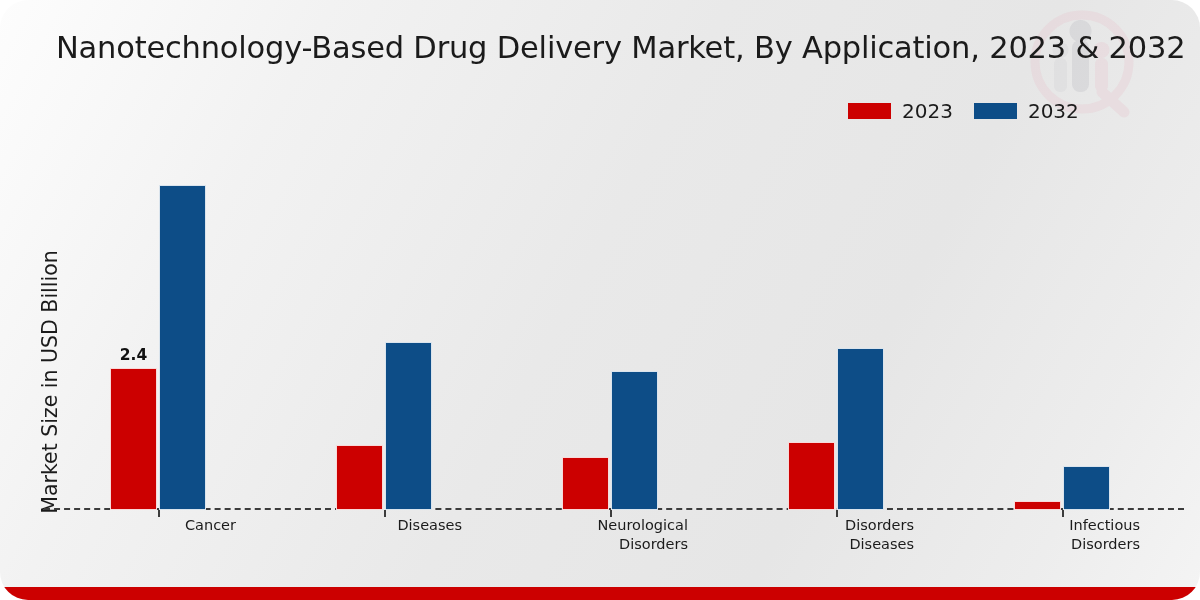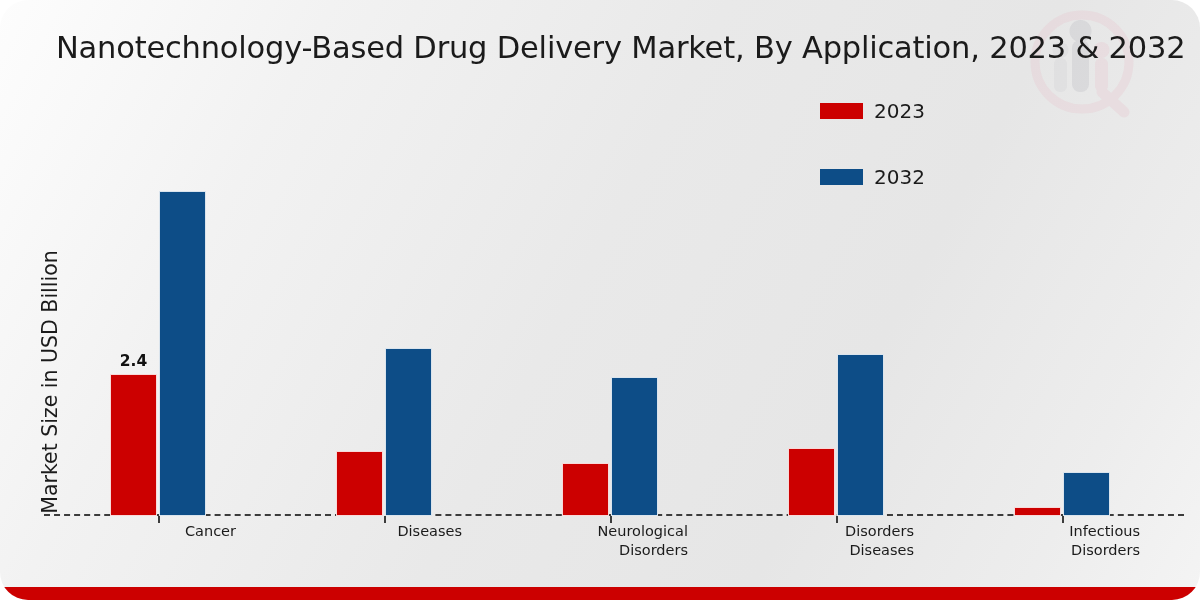"2023" #legend { flex-direction: column -> none; gap: 46px -> 21px; left: 820px -> 848px }
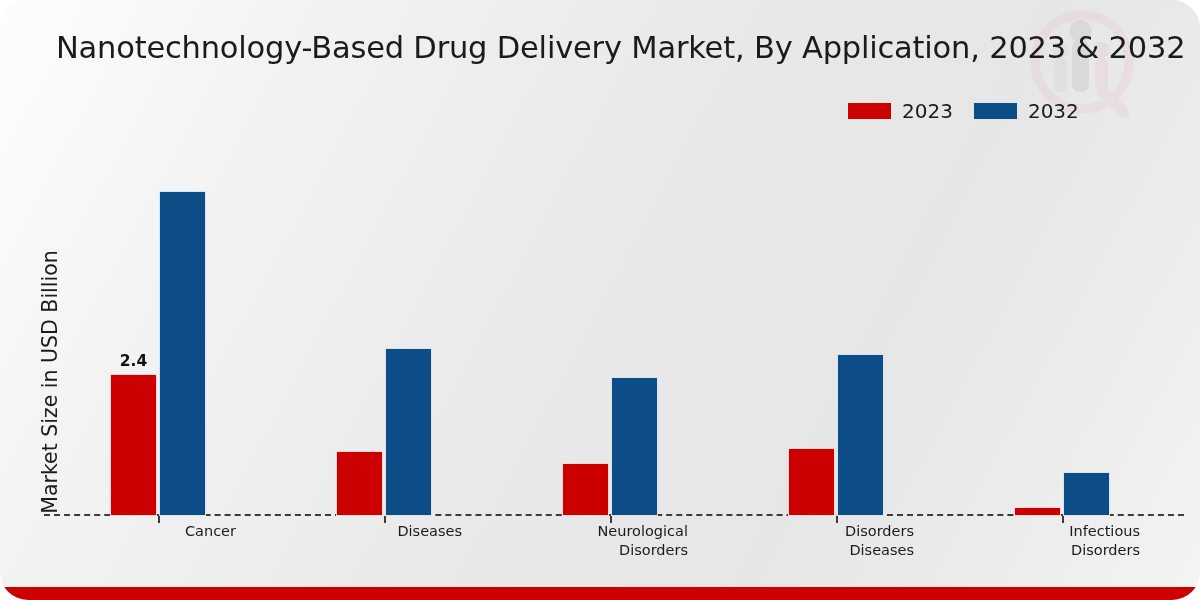"2.4" #plot { top: 150px -> 144px }
